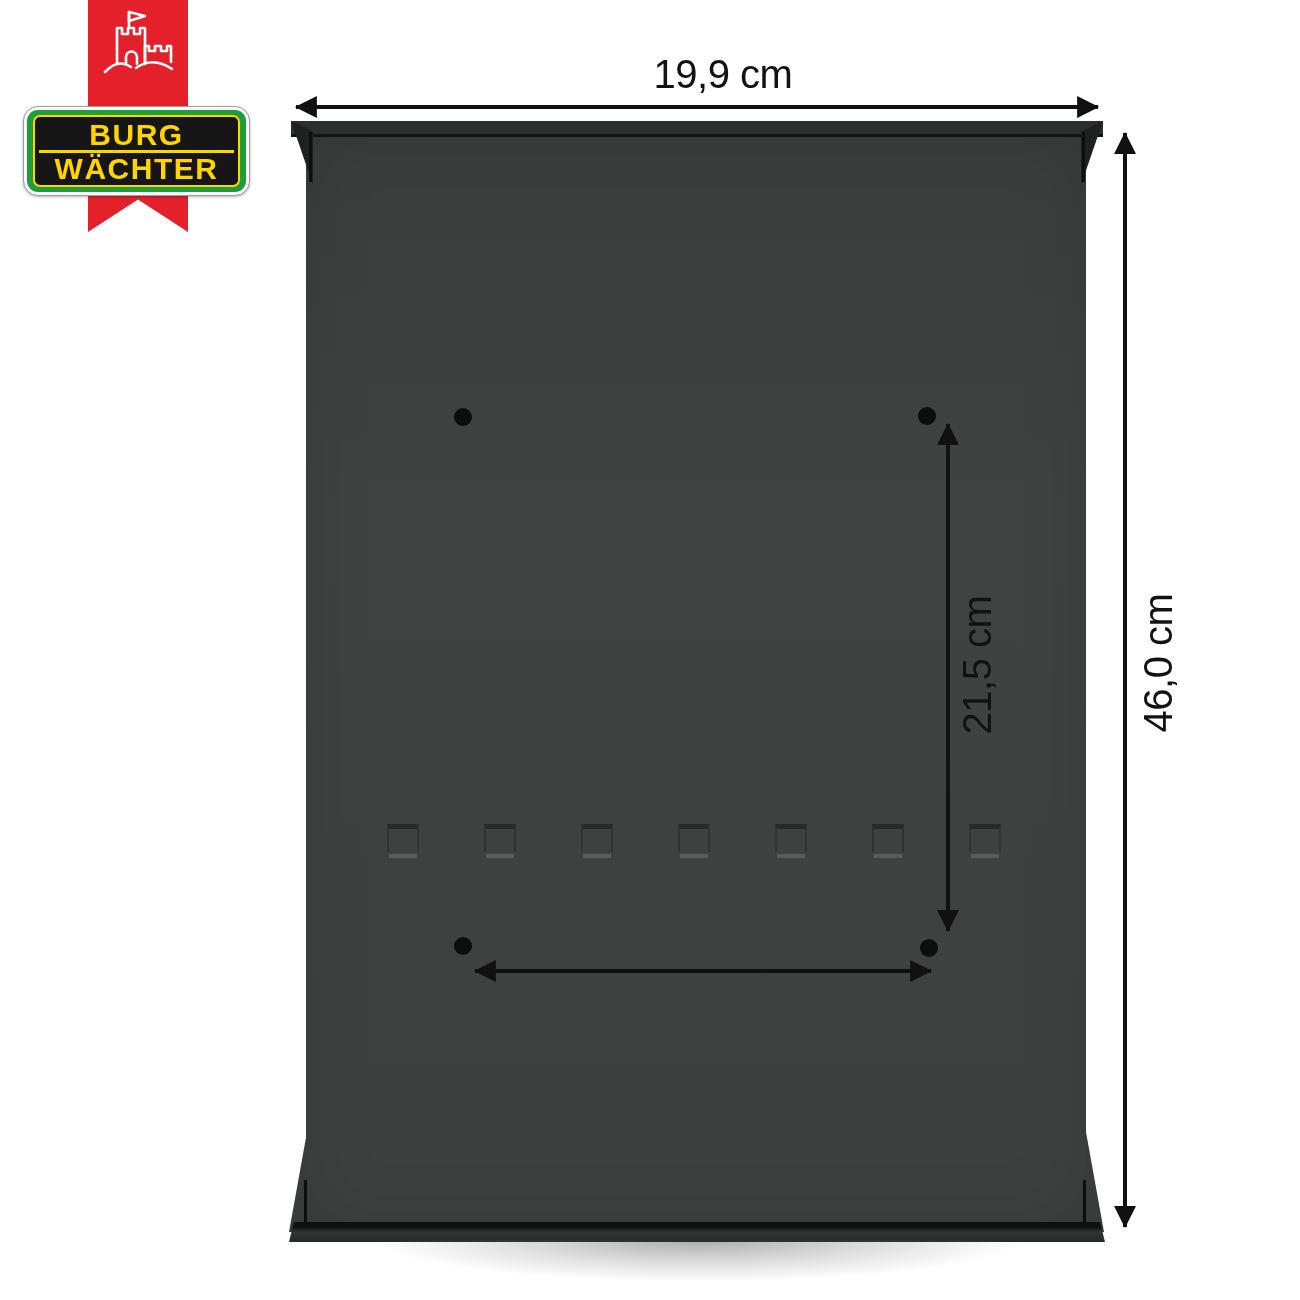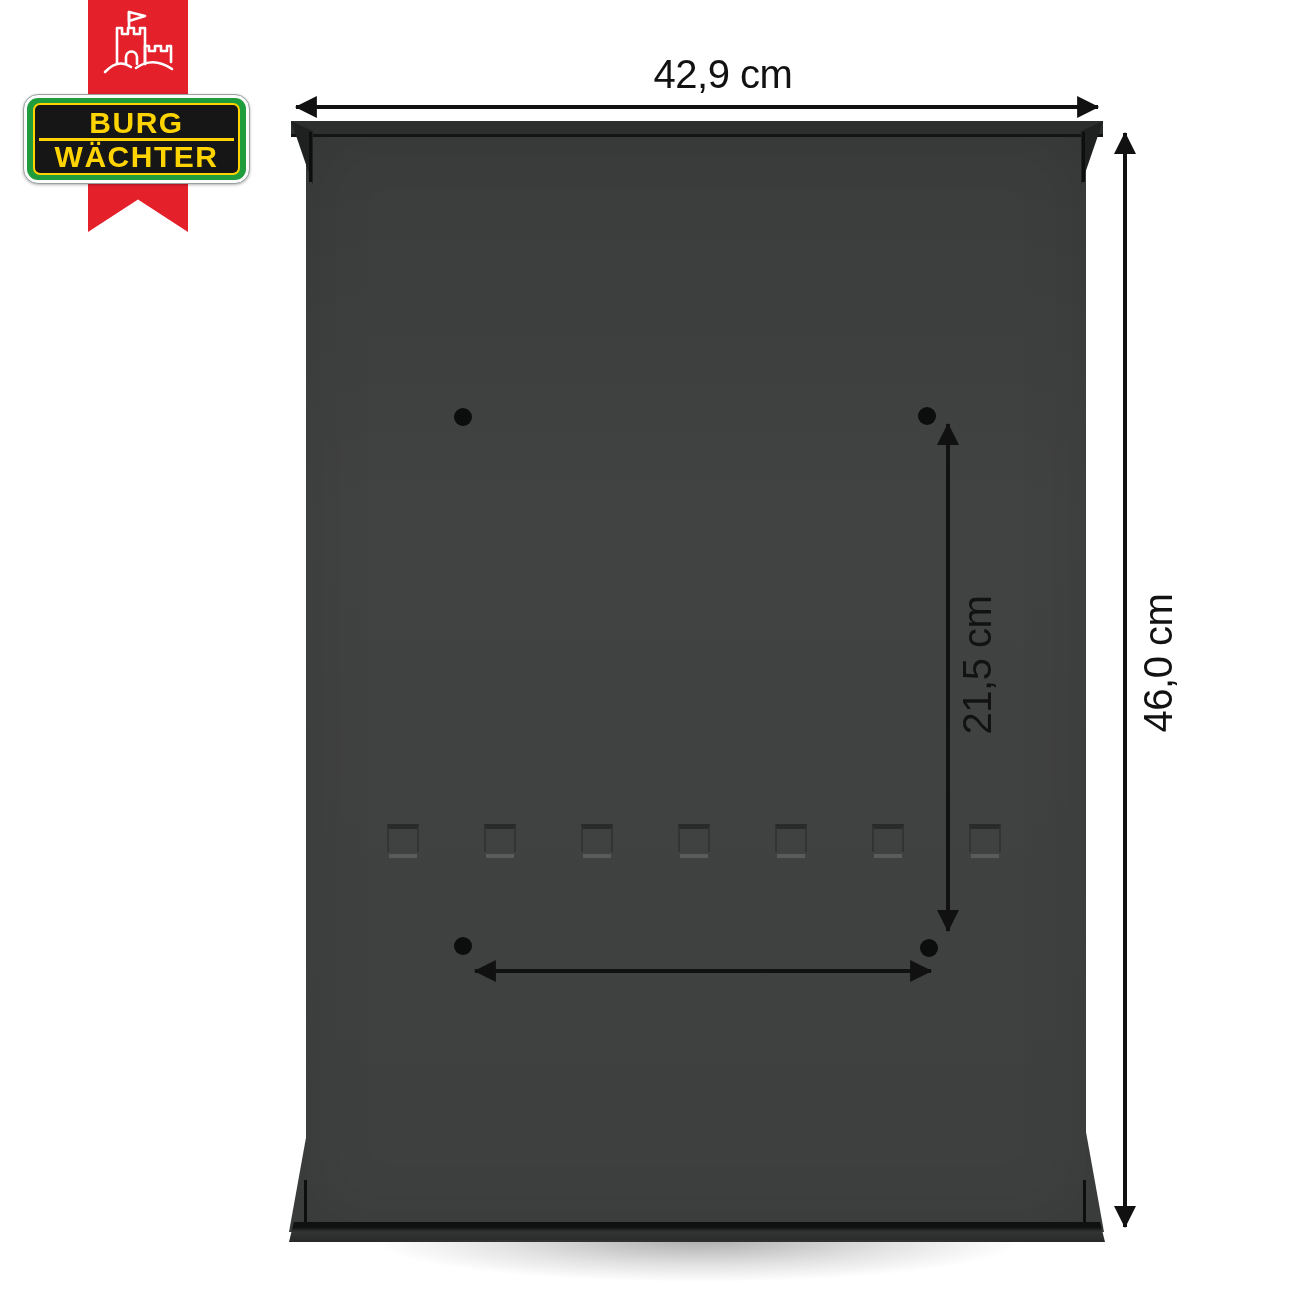"42,9 cm" div.dim-label { text: 42,9 -> 19,9 }
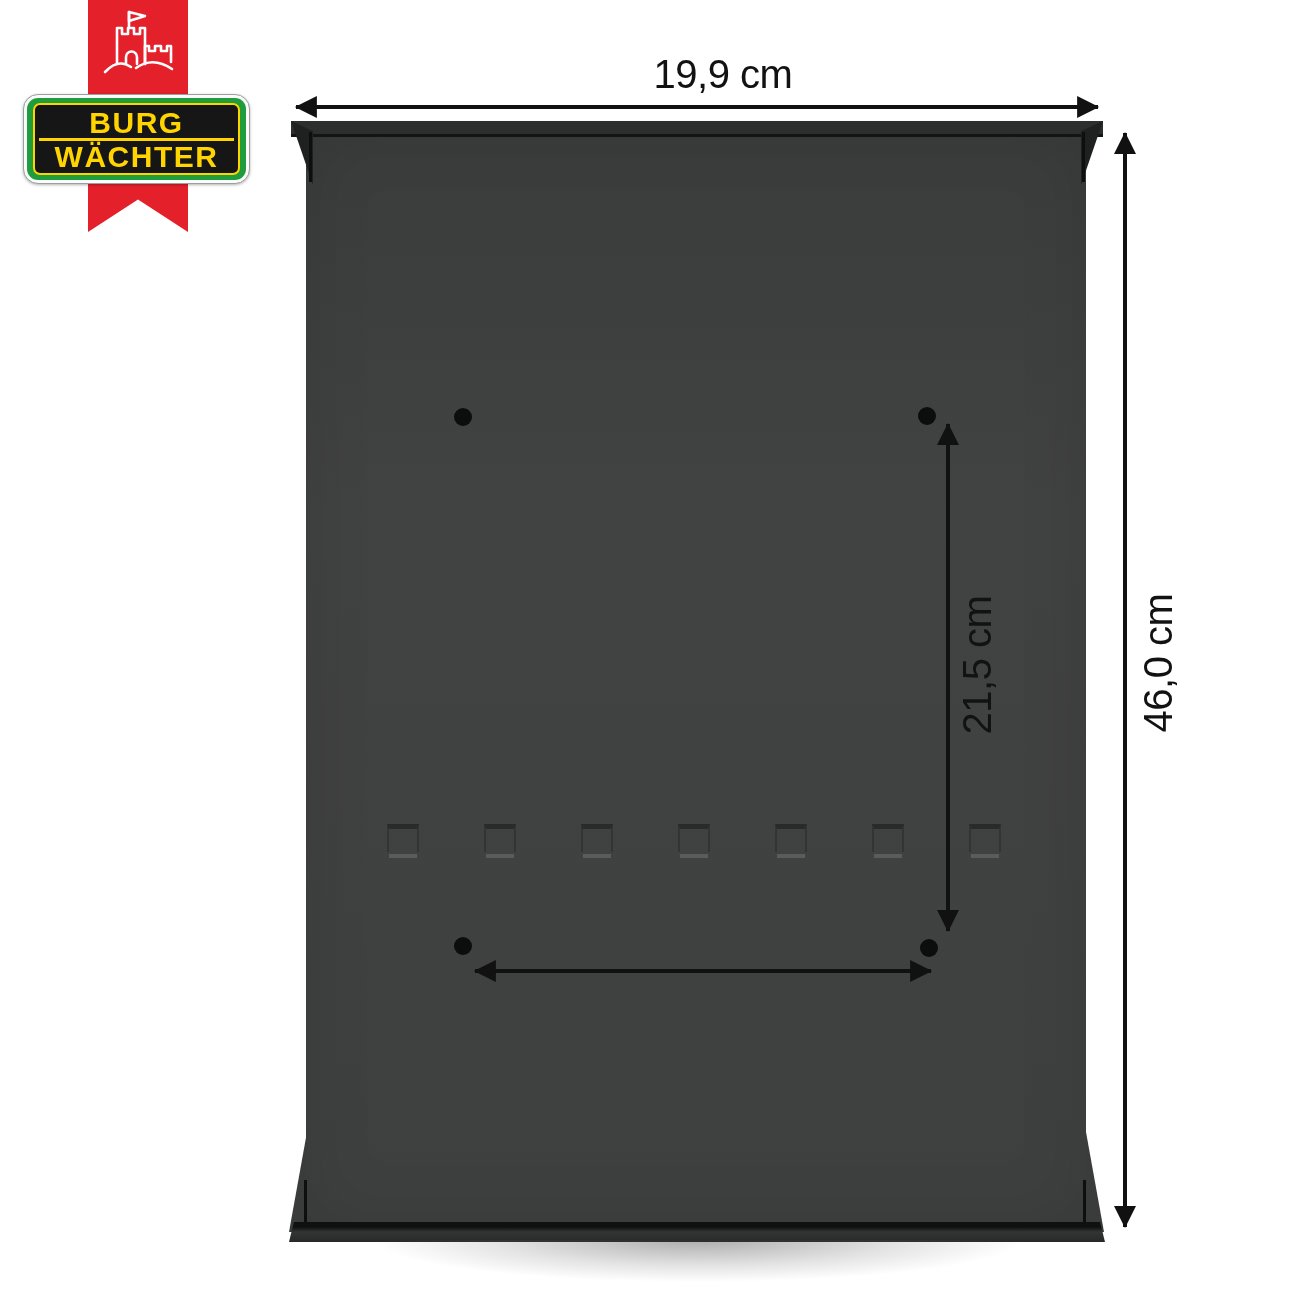"BURG" .badge { top: 94px -> 106px }
